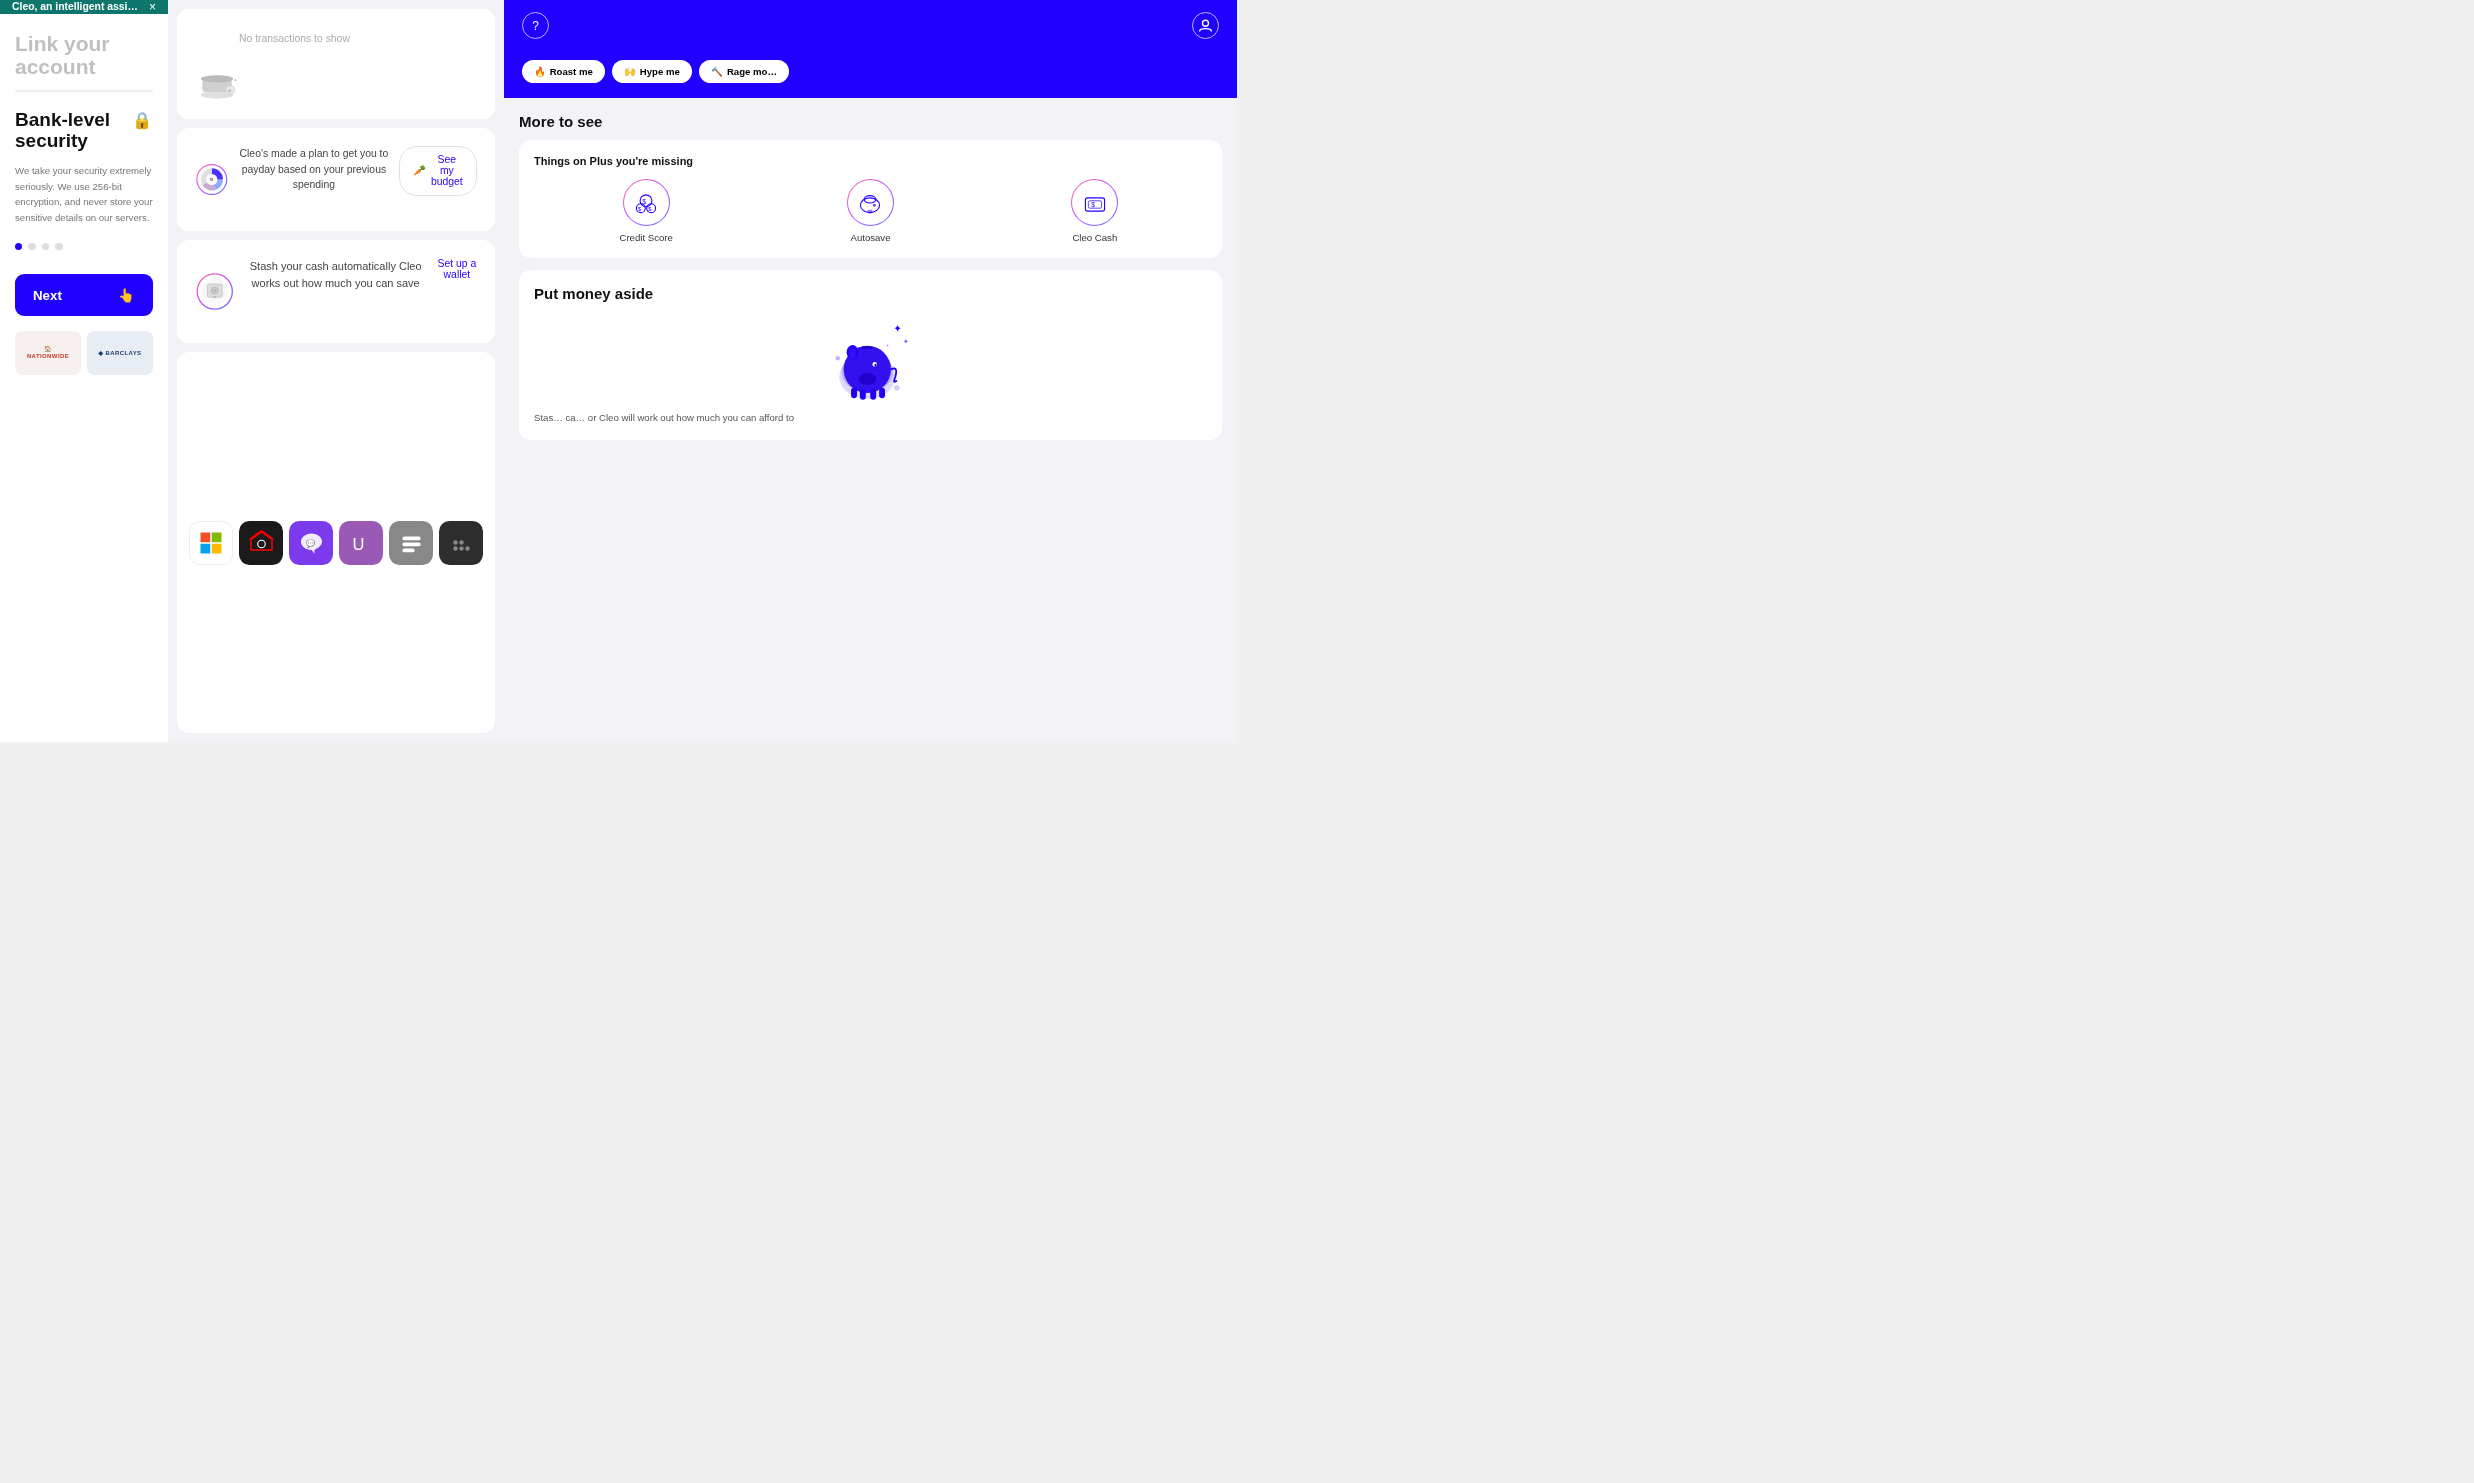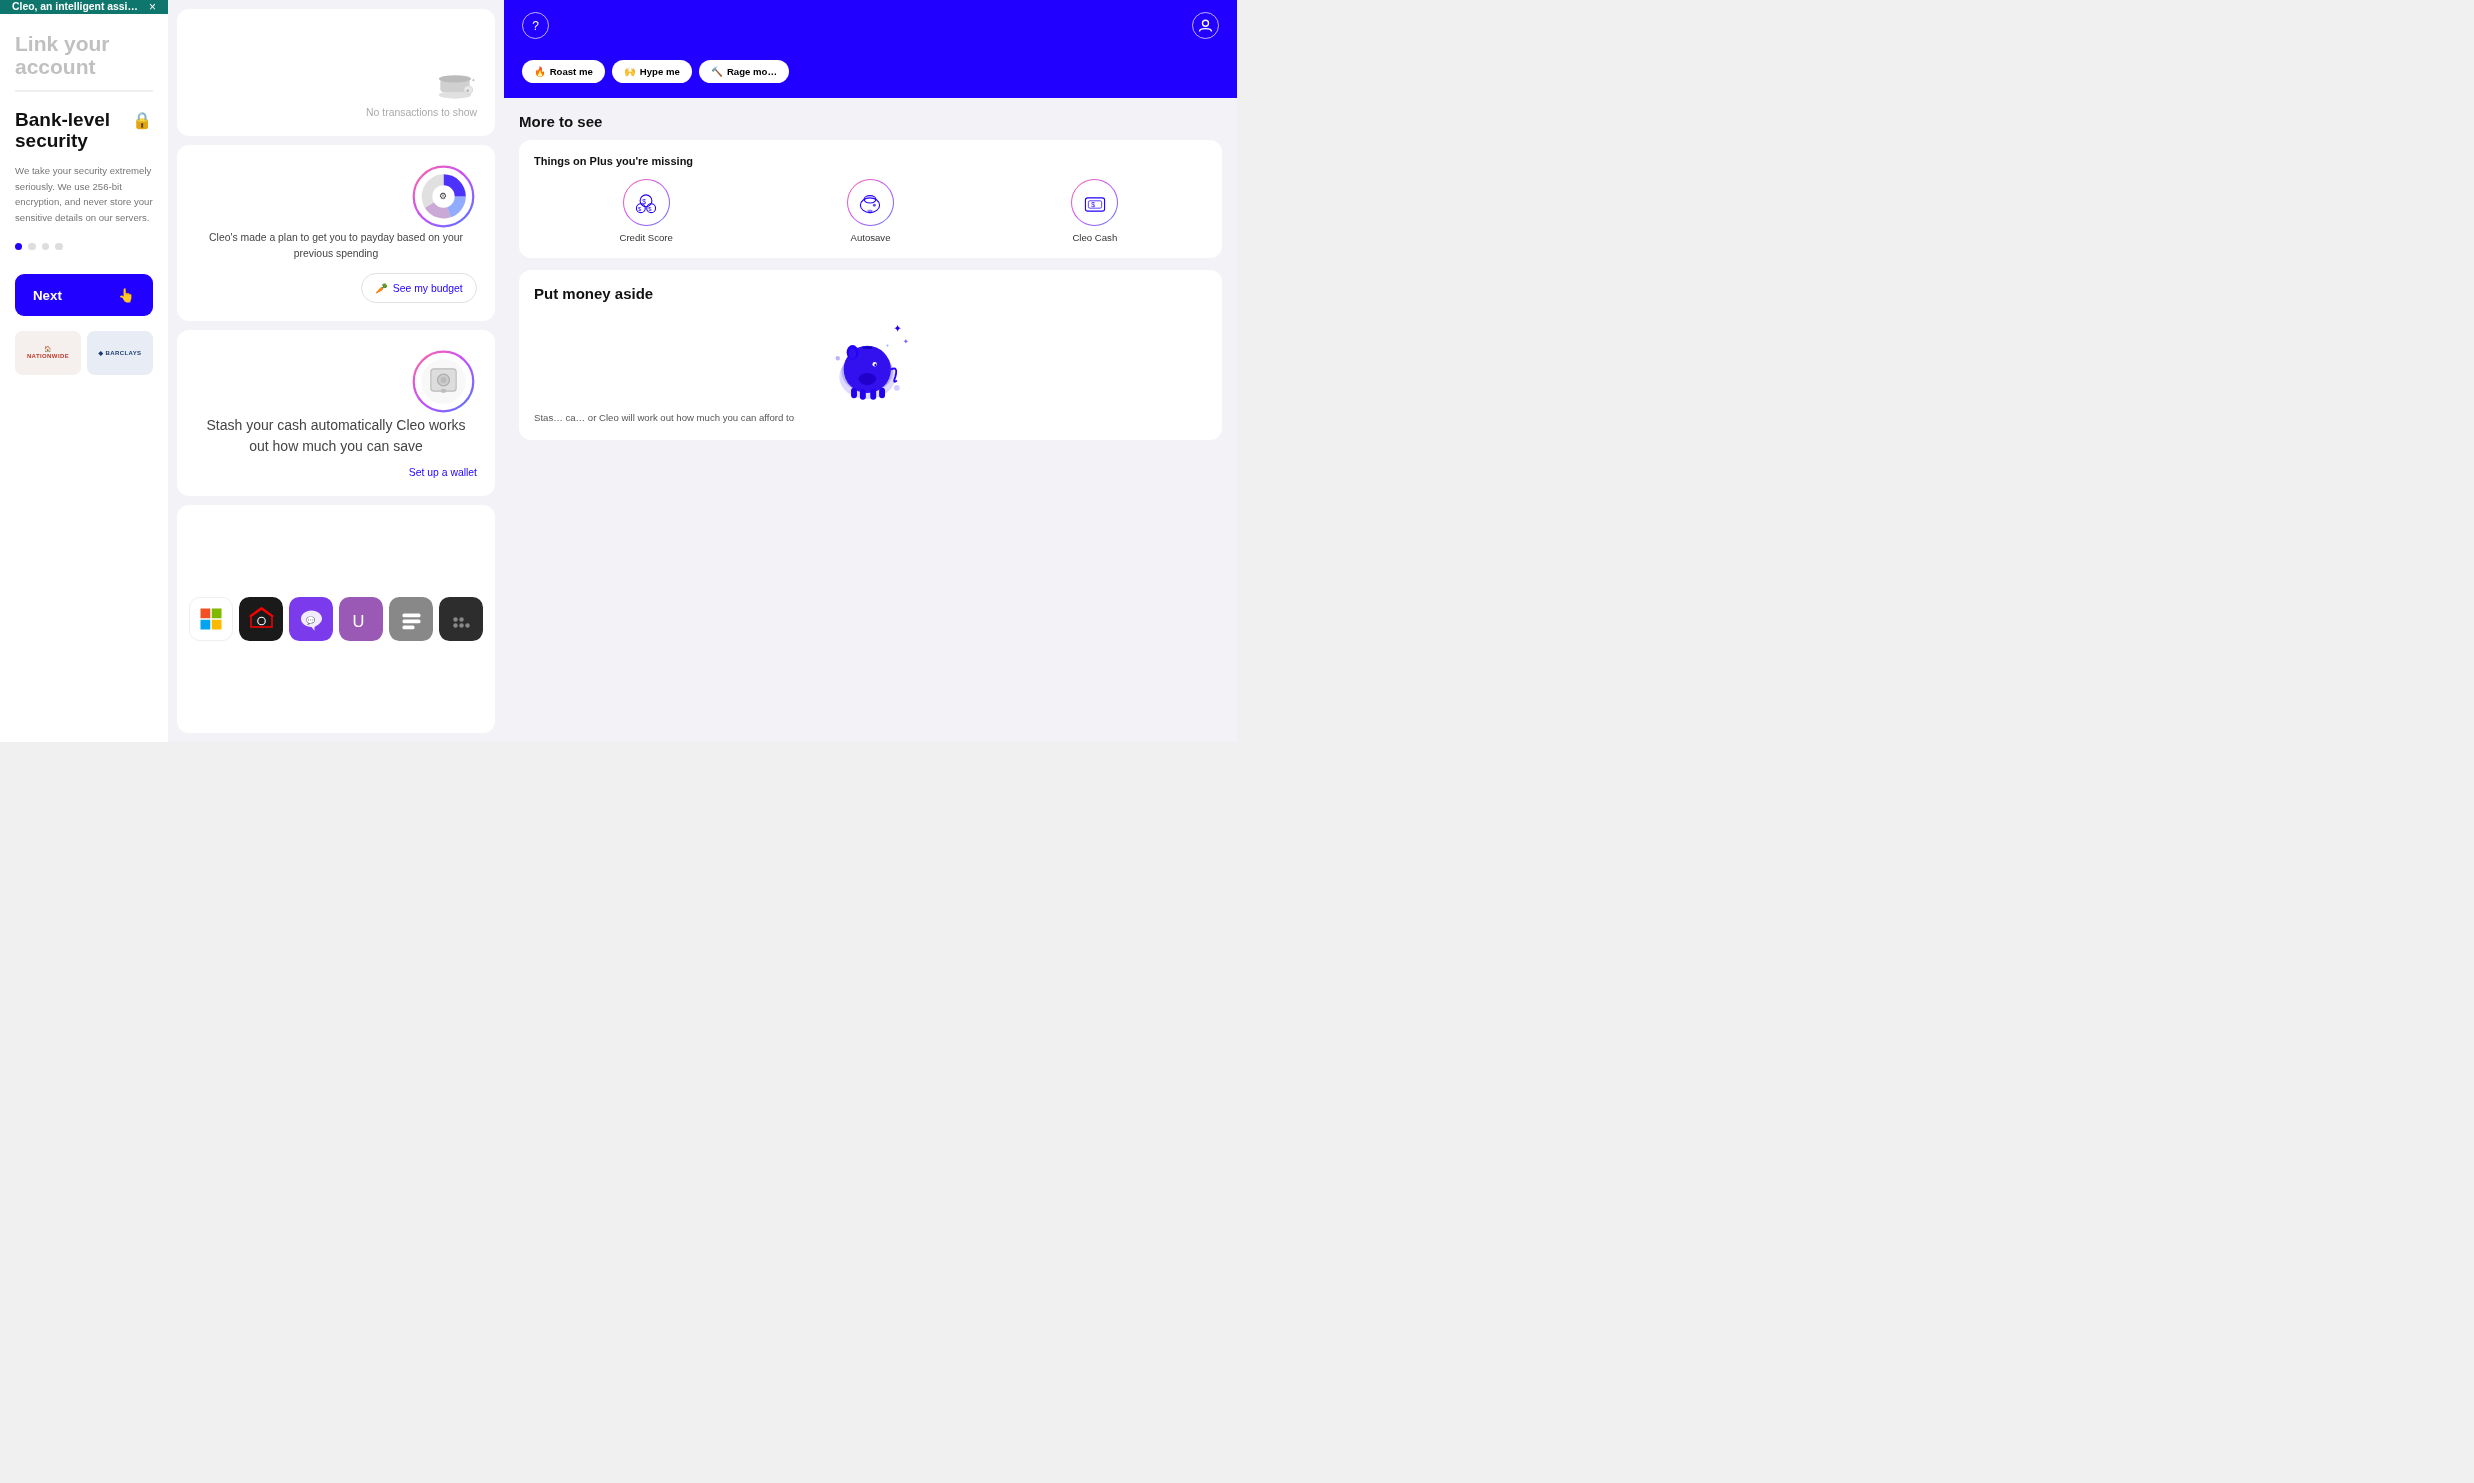"No transactions to show" .card { align-items: flex-end -> flex-start; flex-direction: column -> row }
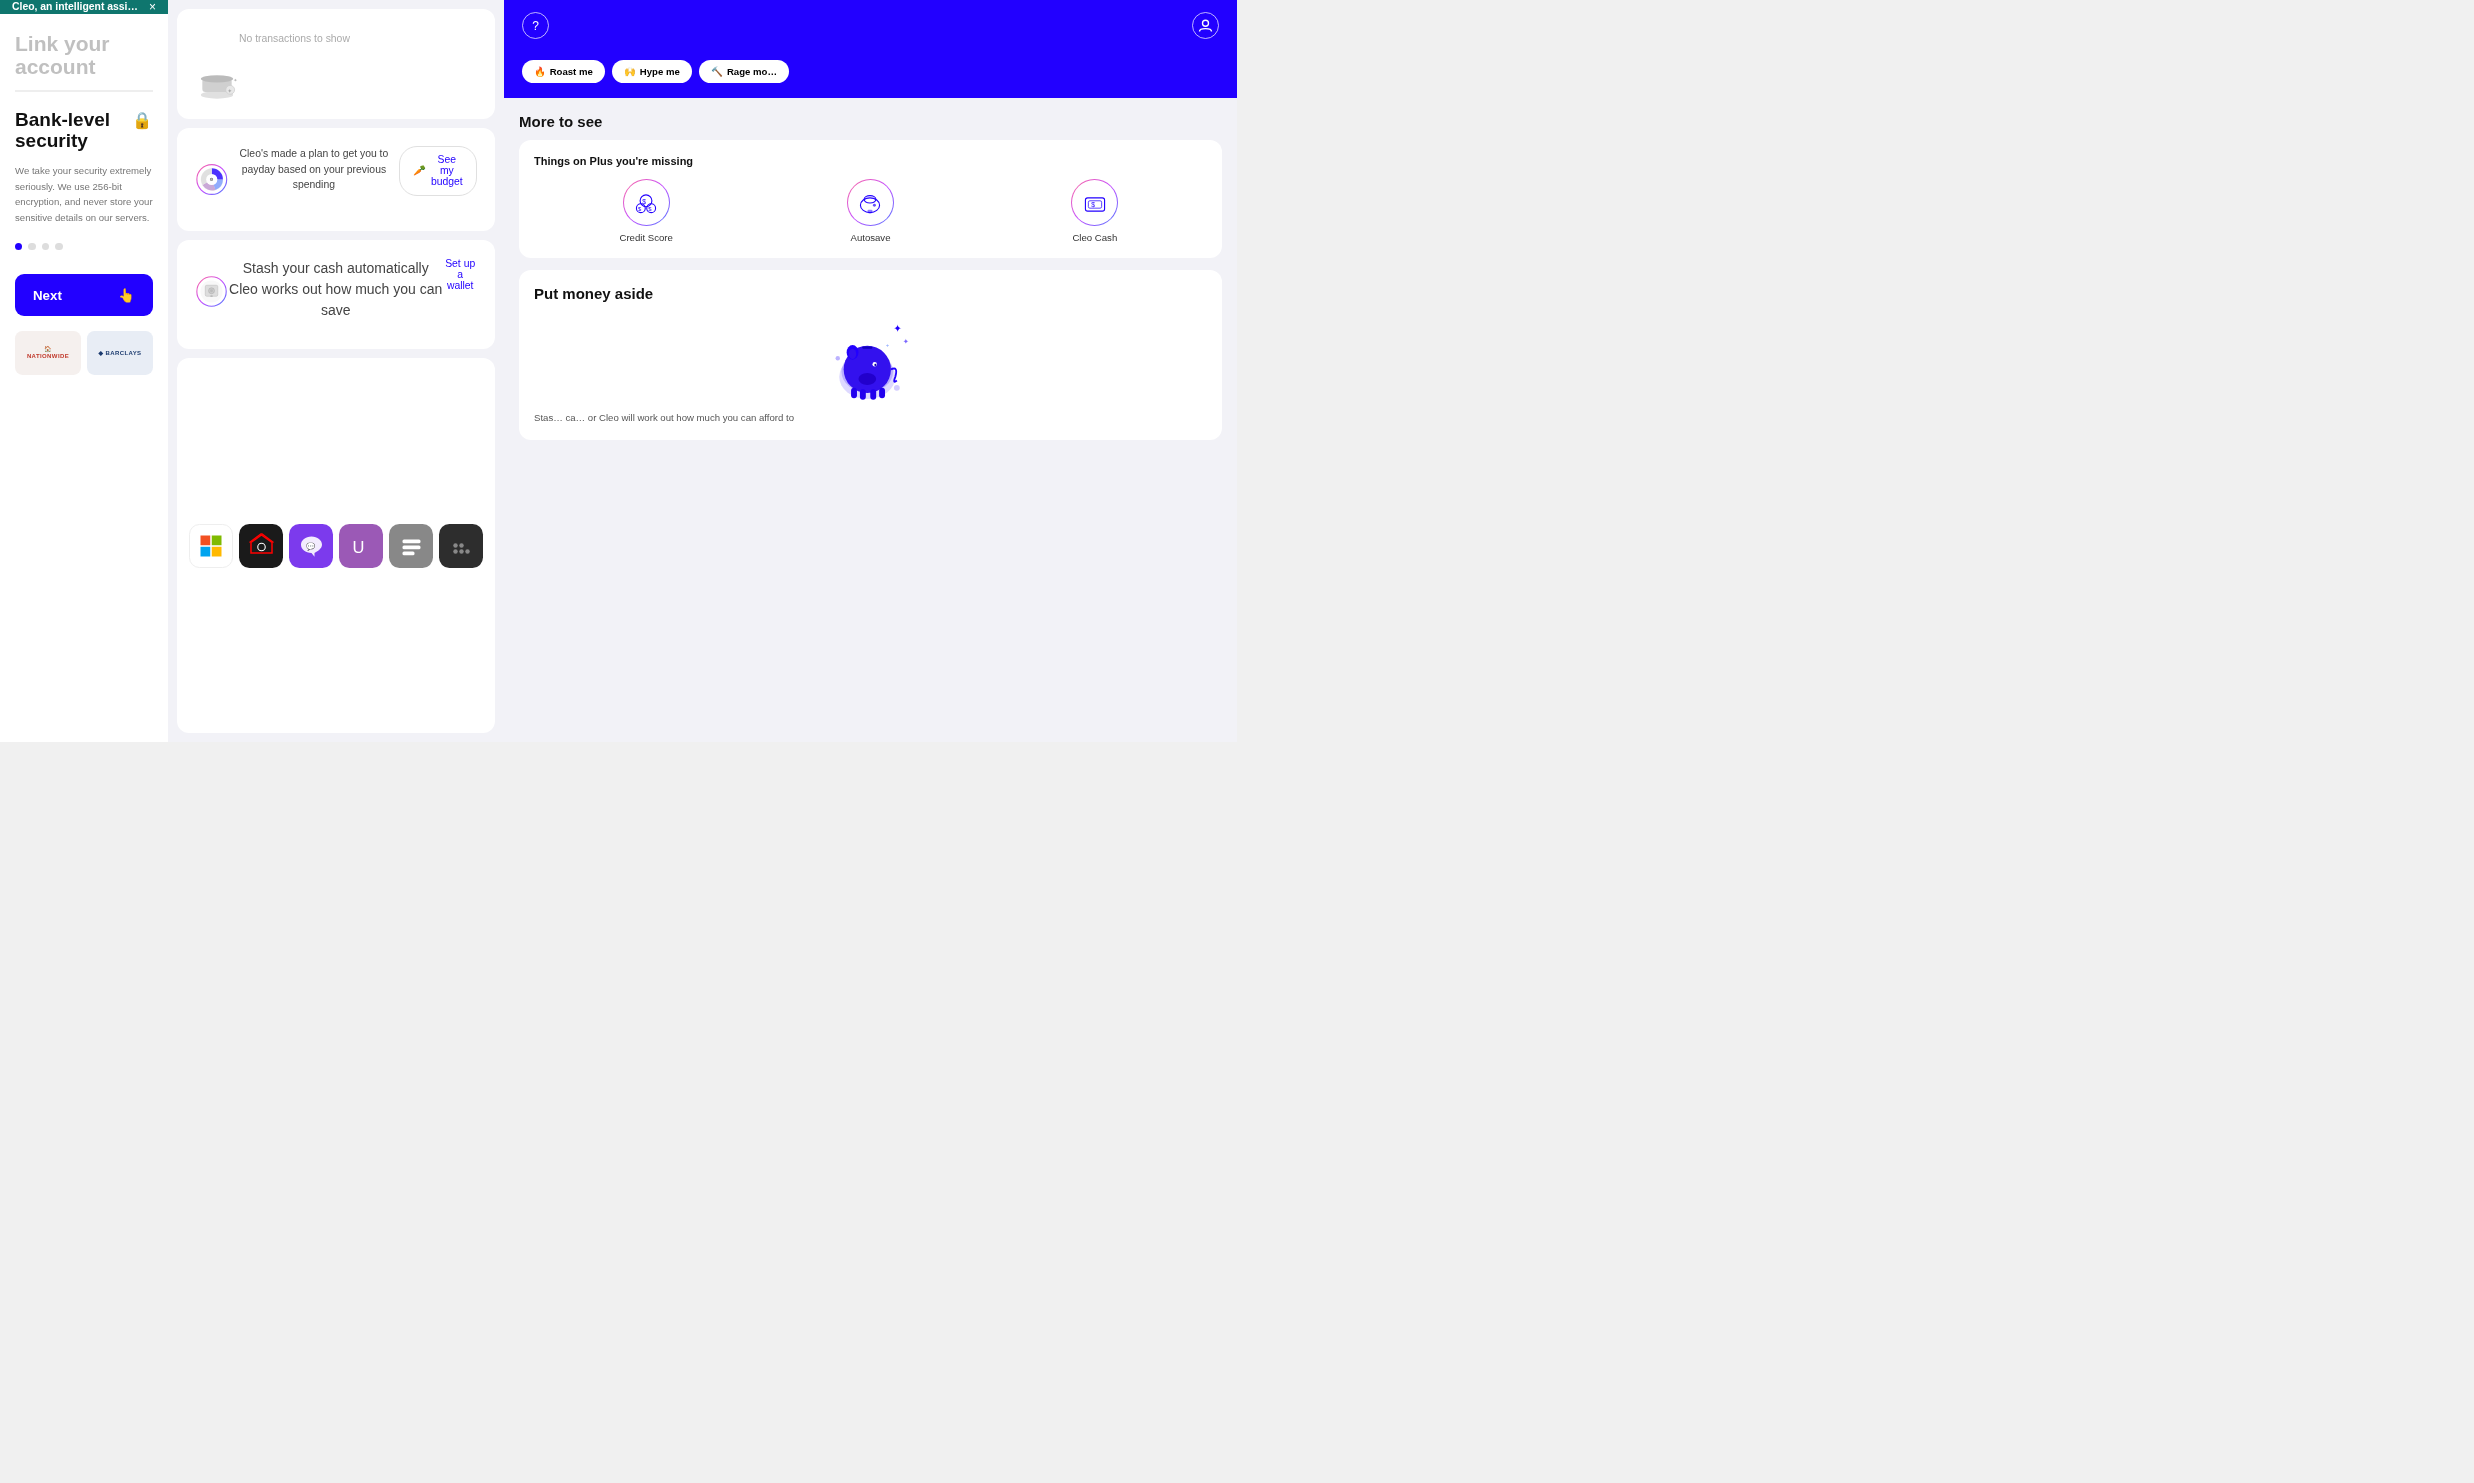"Stash your cash automatically Cleo" .wallet-text { font-size: 14px -> 11px }
